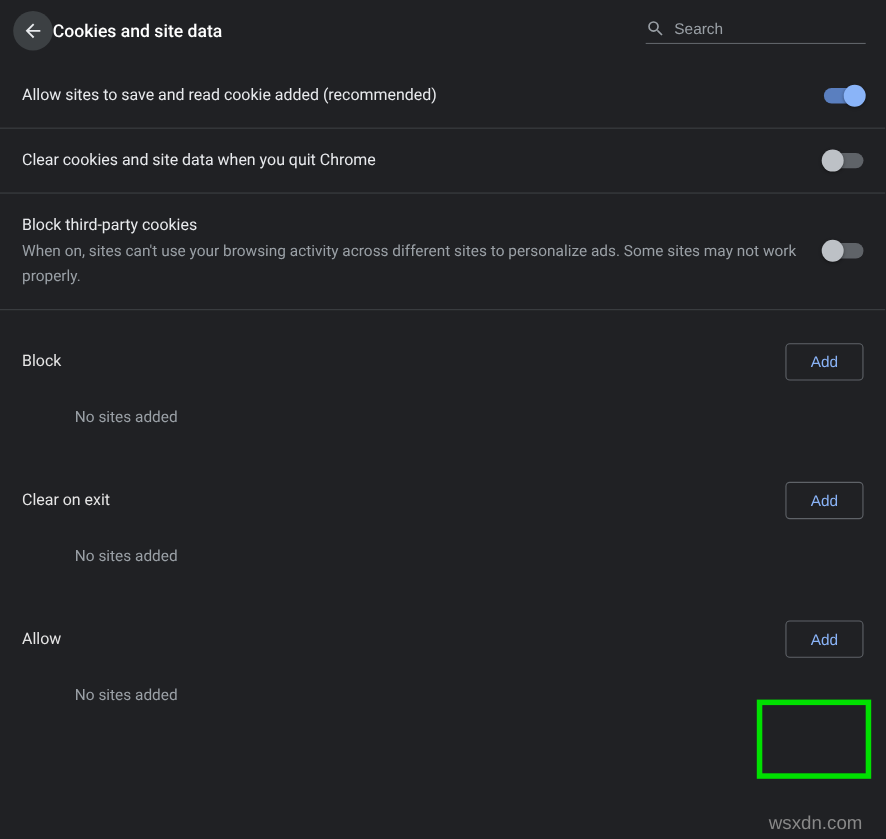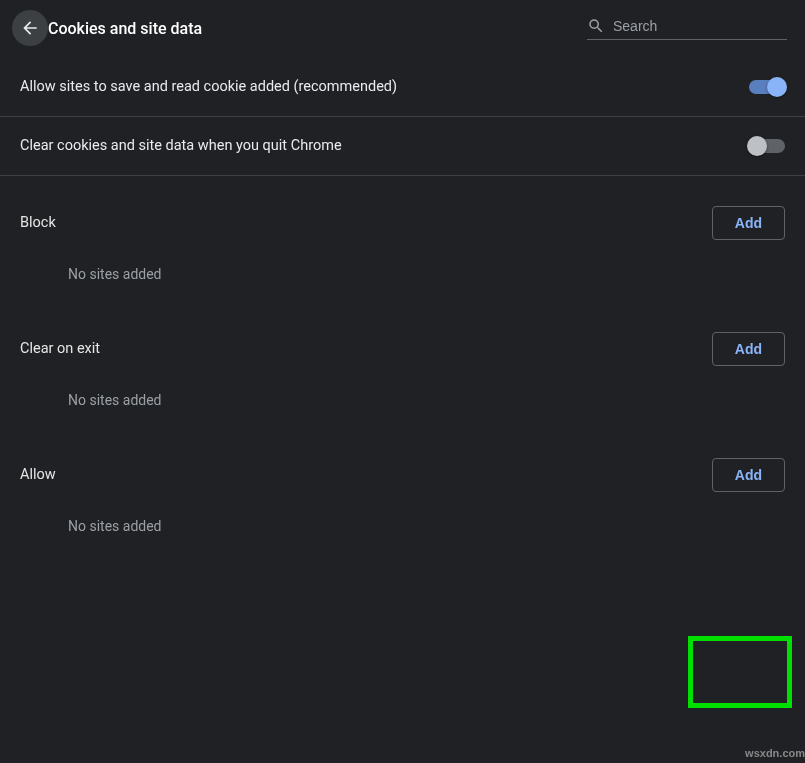"Block third-party cookies" div.setting-row { html: none -> <div> <div> <div>Block third-party cookies</div> <div>When on, sites can't use your browsing activity across different sites to personalize ads. Some sites may not work properly.</div> </div> <div> <div></div> </div> </div> }
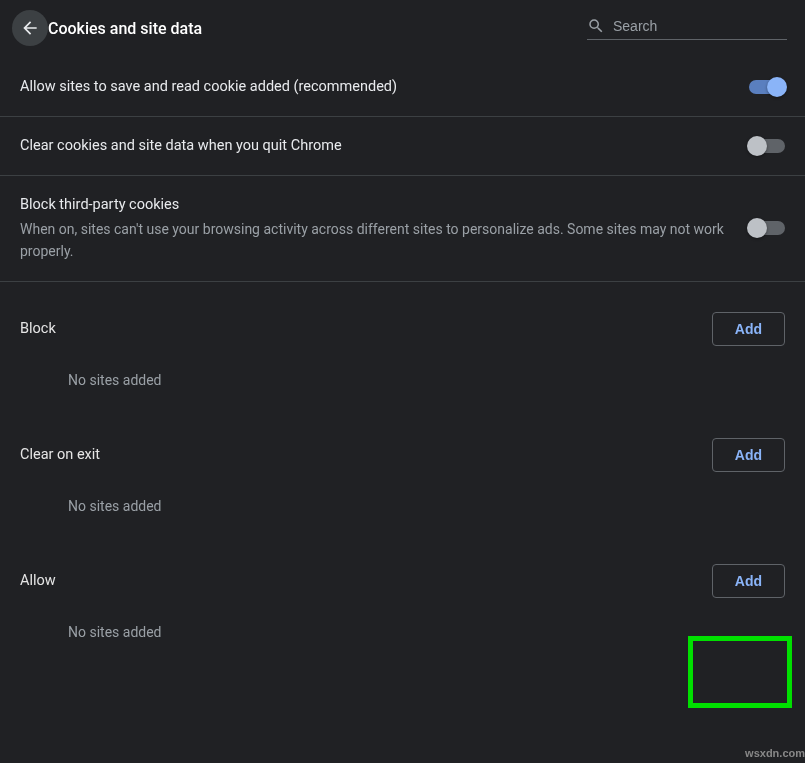"Add" .add-btn { font-weight: 700 -> 400 }
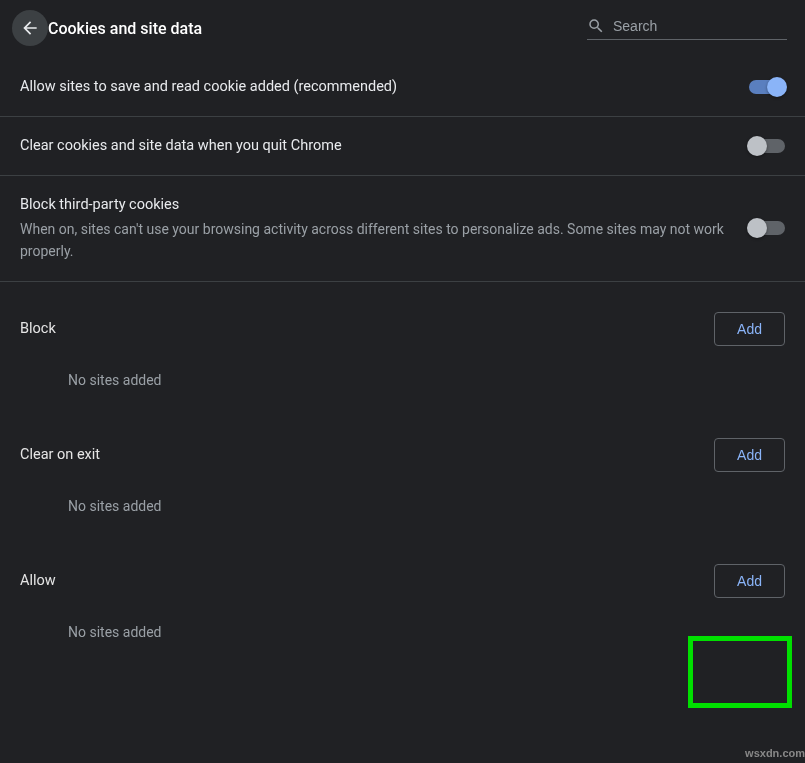"wsxdn.com" .watermark { font-size: 11px -> 17px; font-weight: bold -> none; right: 0 -> 21px }
